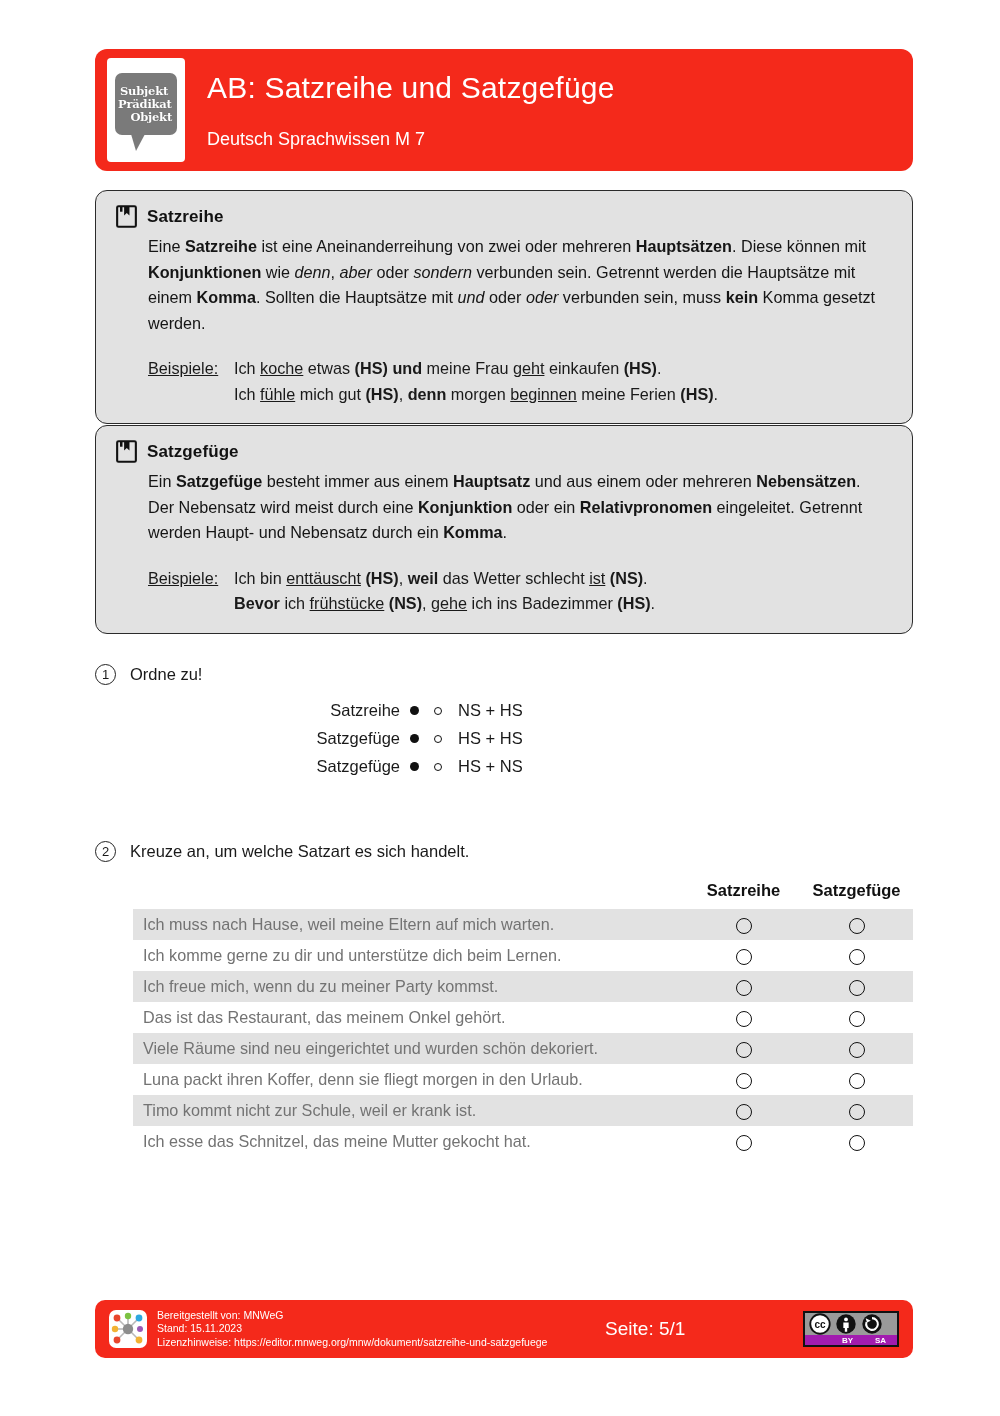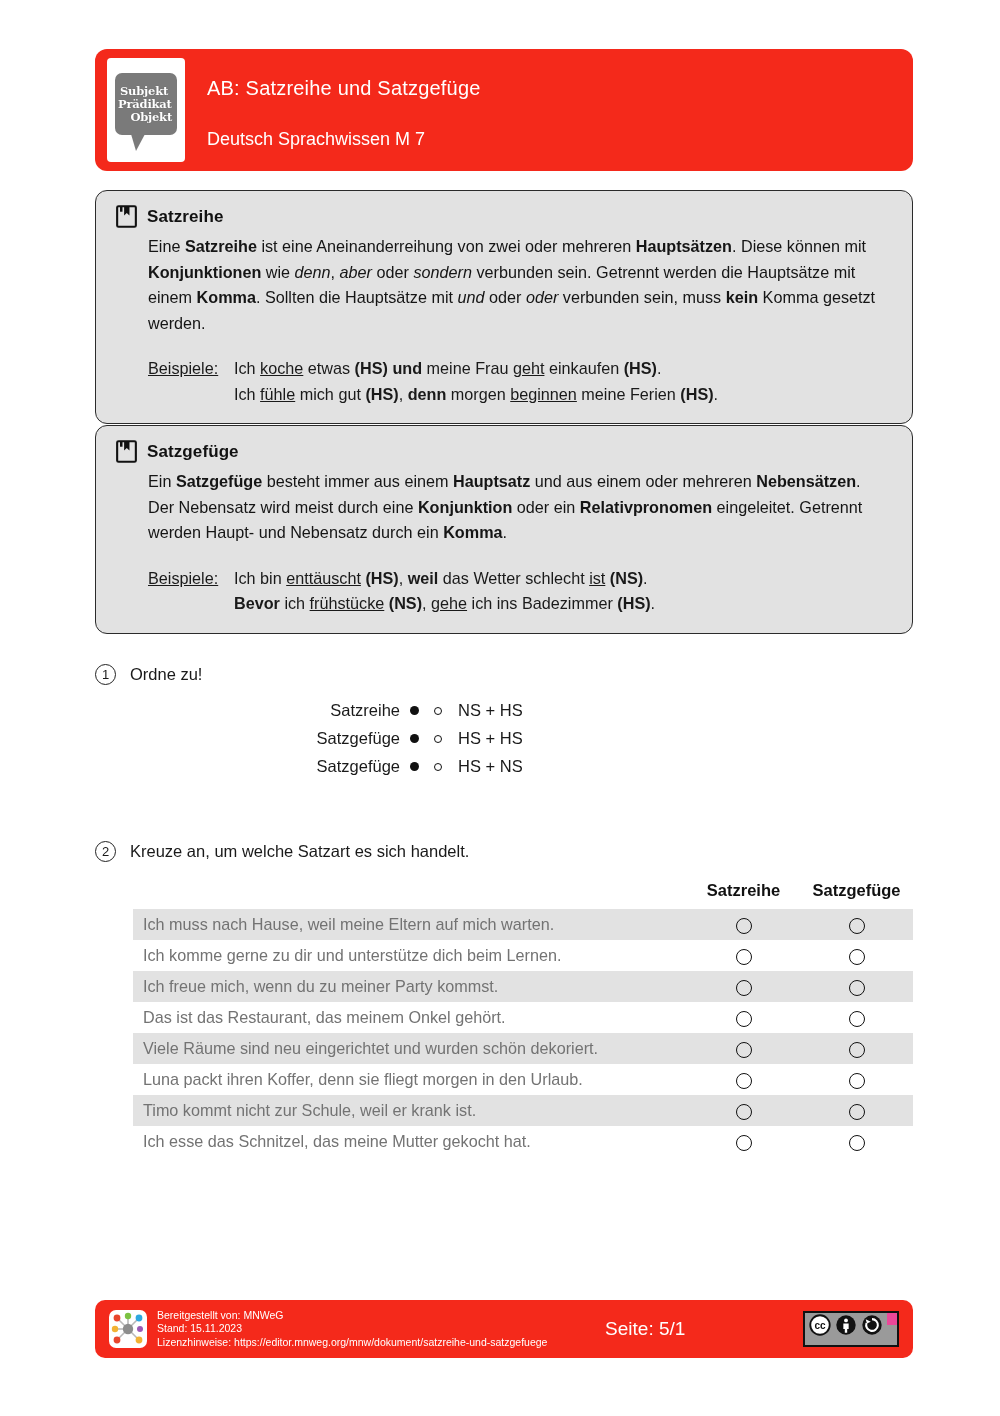"AB: Satzreihe und Satzgefüge" .header-title { font-size: 20px -> 30px }
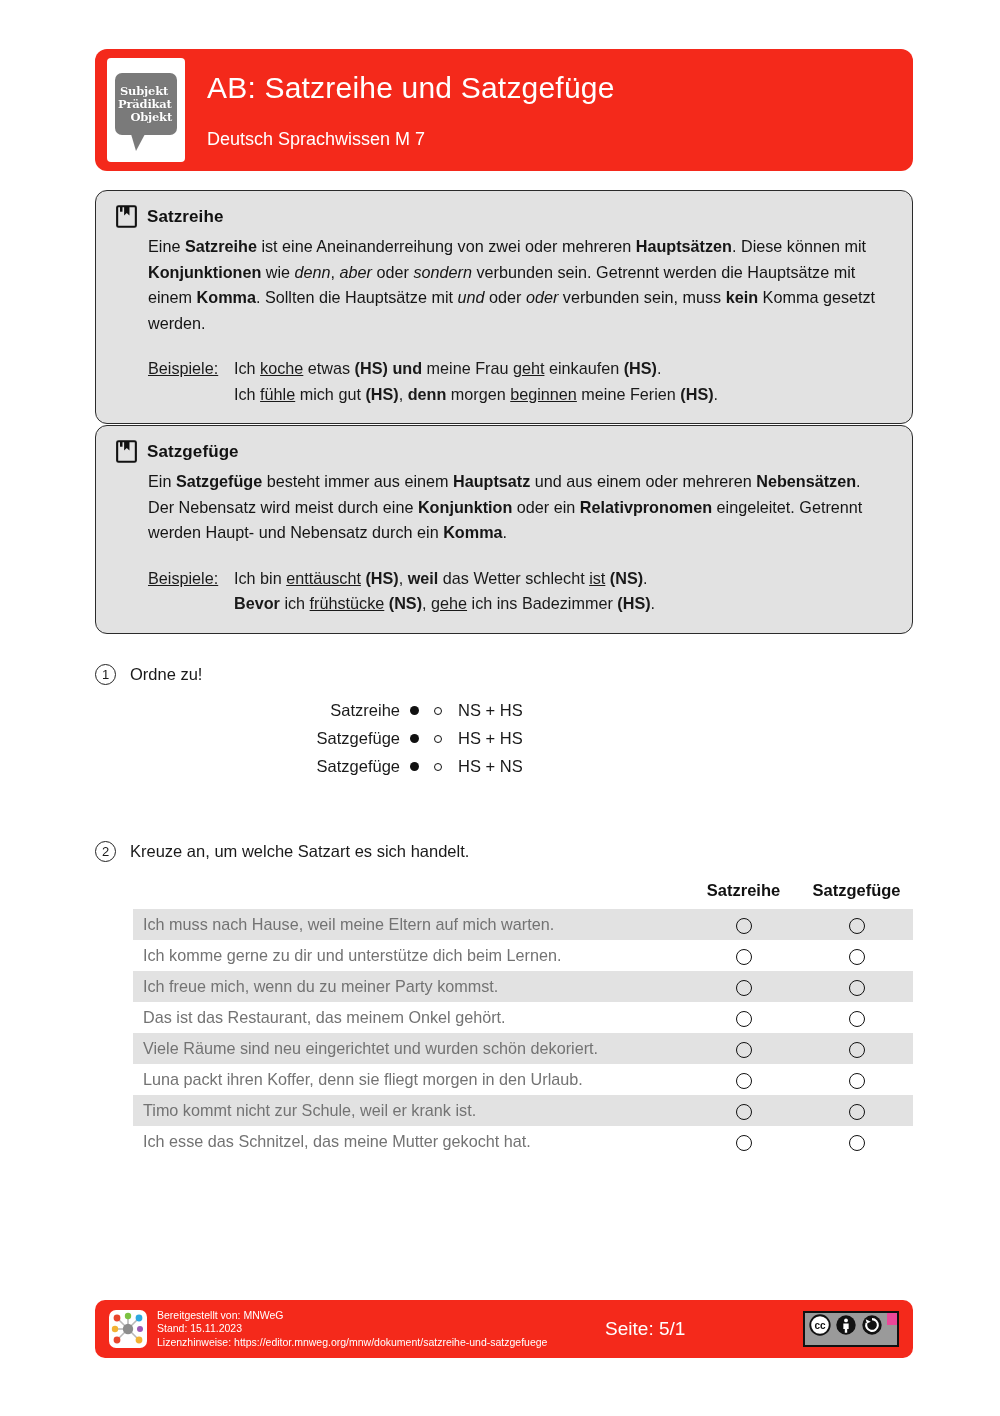"cc" .cc-badge { flex-direction: row -> column }
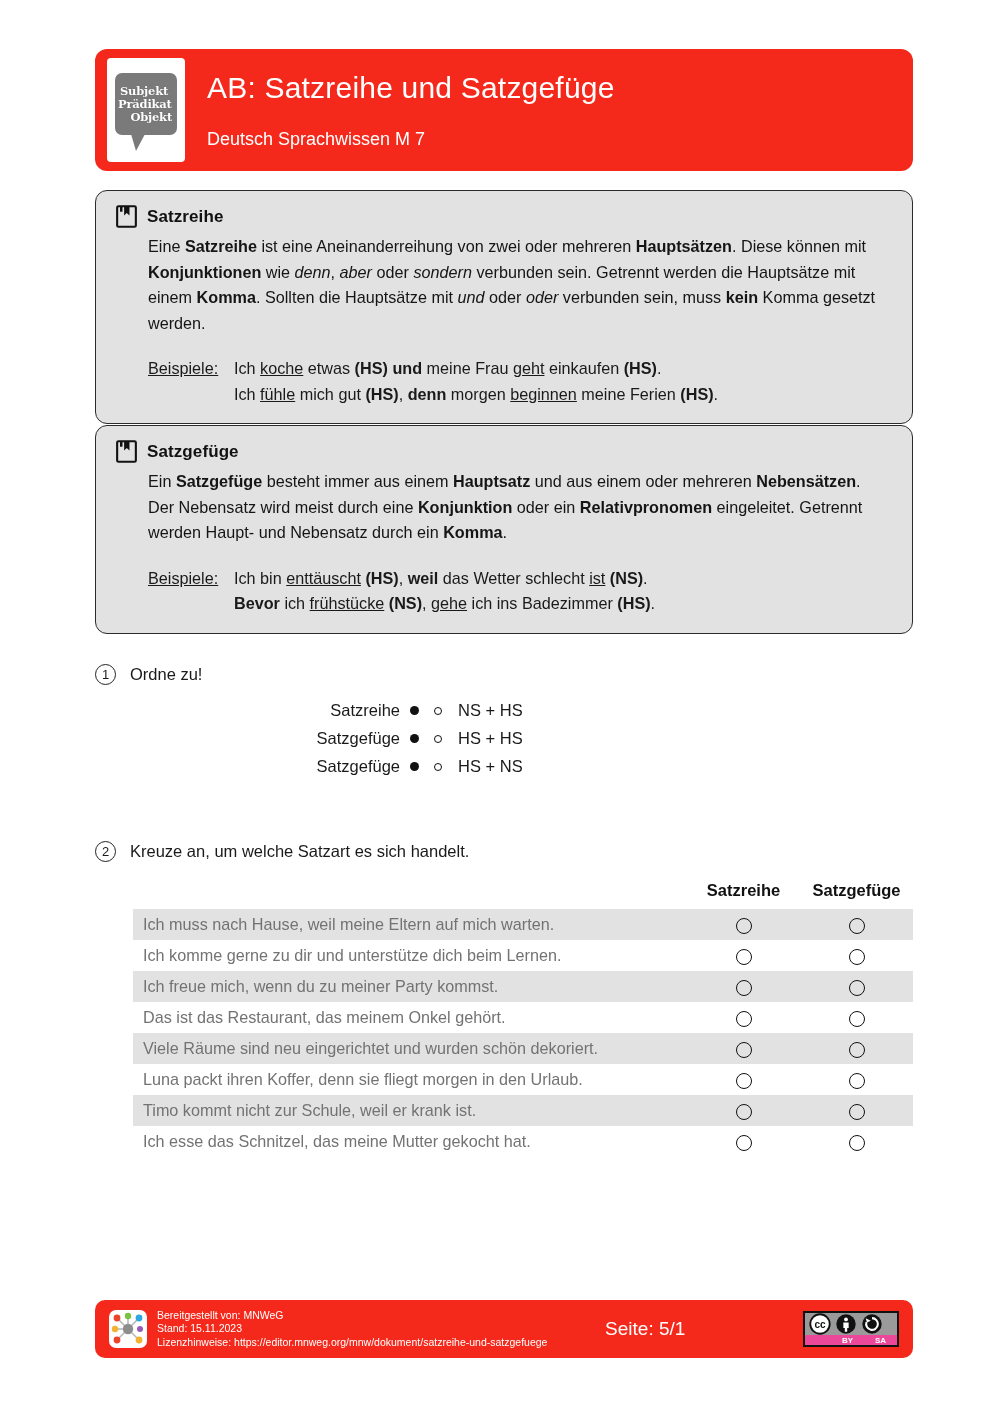"BY" .cc-bot { background: #ec4899 -> #a21caf }
